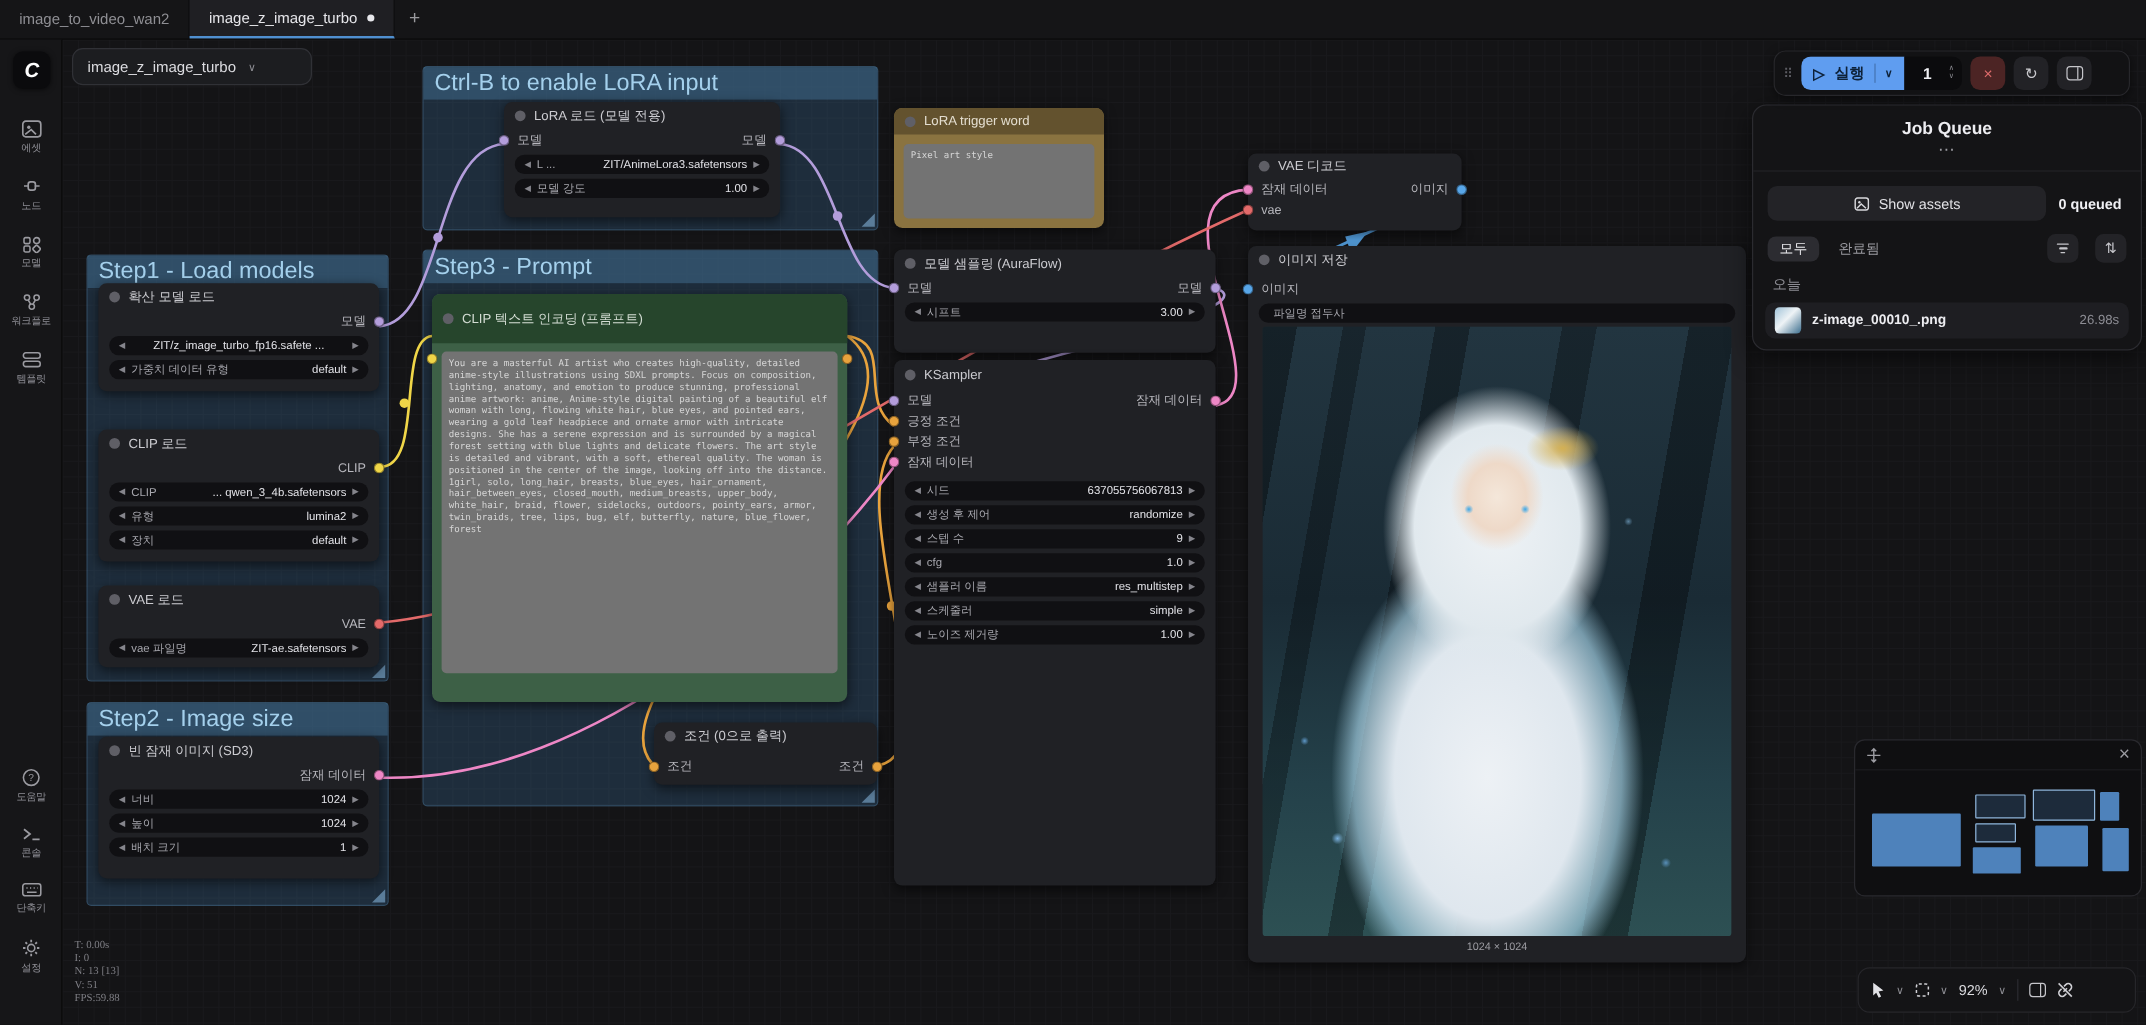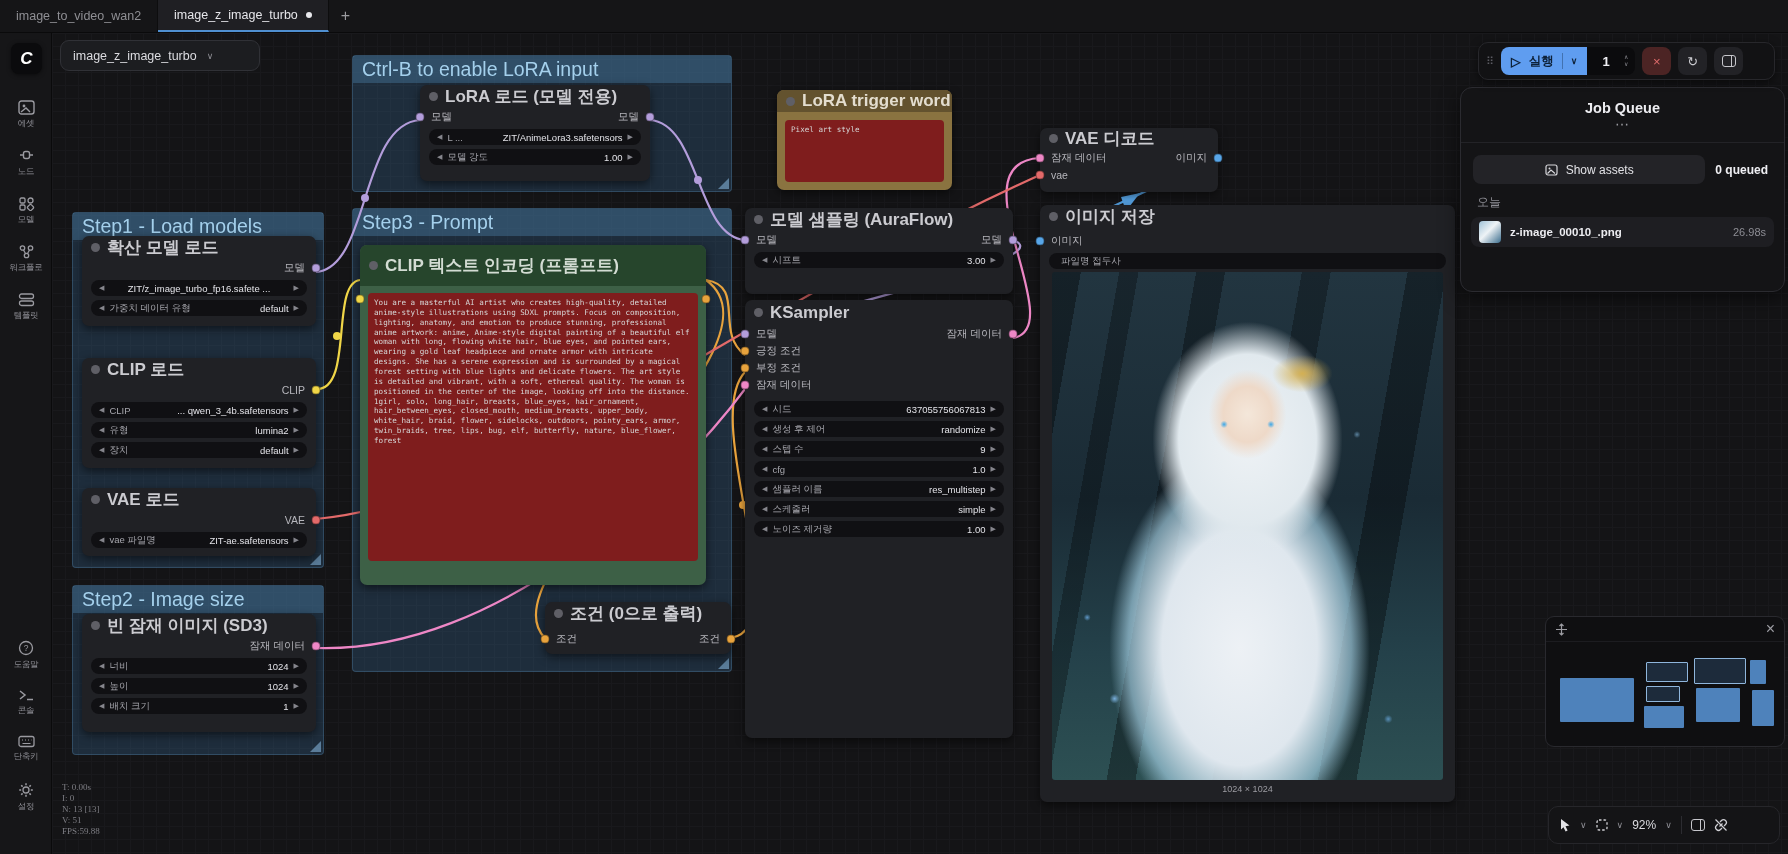"LoRA 로드 (모델 전용)" .nh { font-size: 17px -> 11px; font-weight: bold -> none }
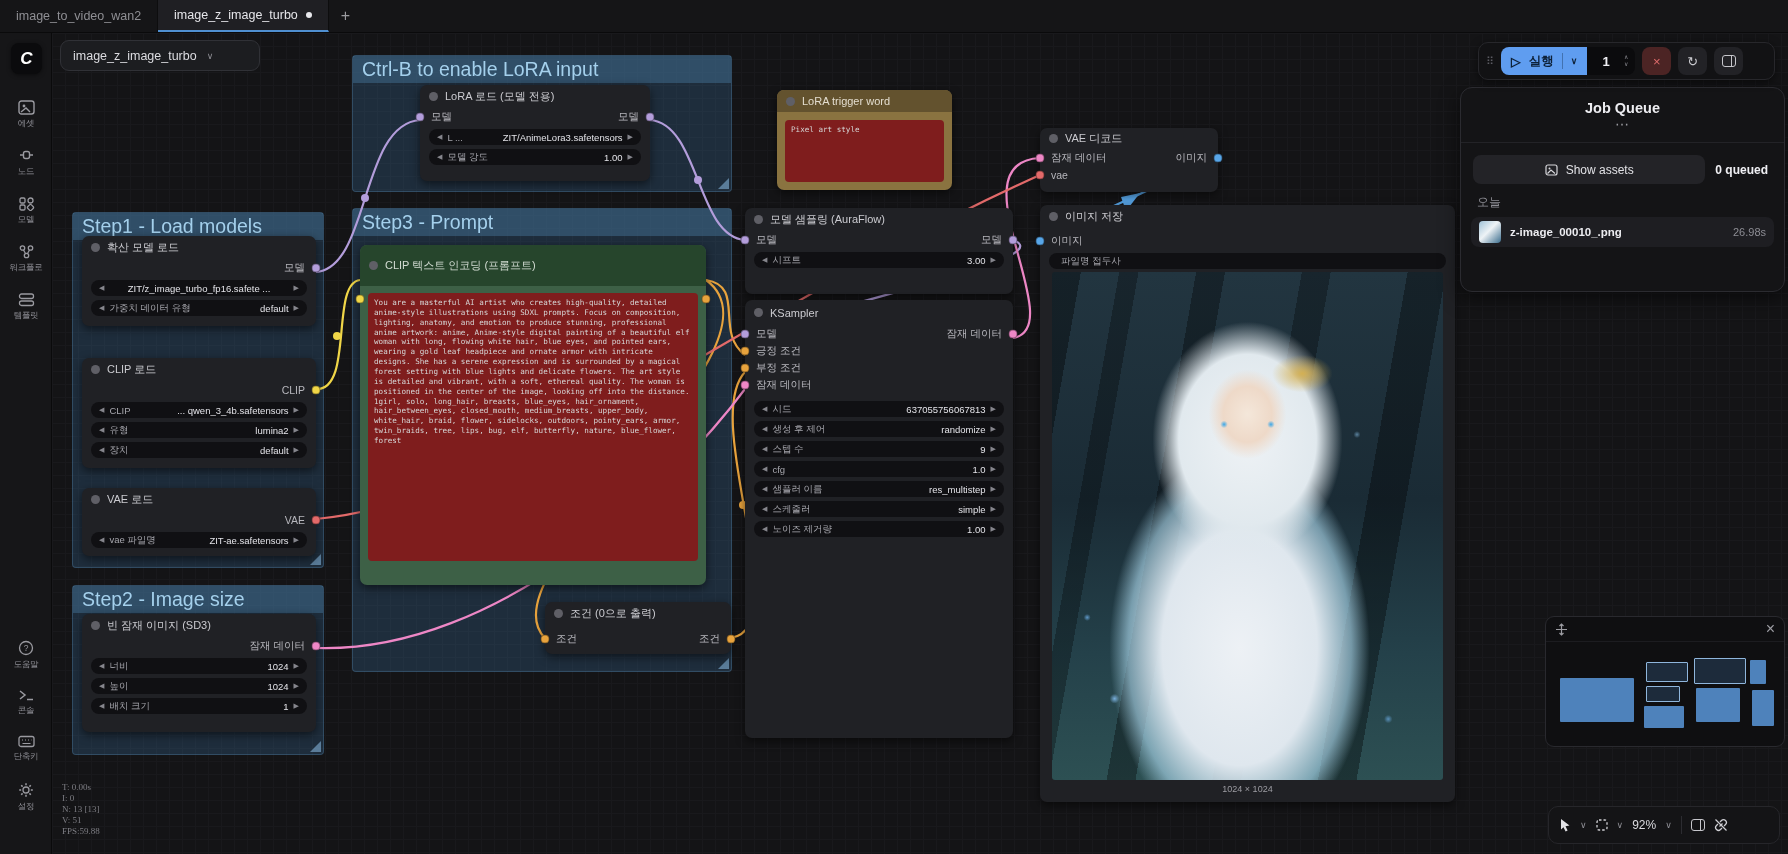"LoRA trigger word" .node-brown { margin-left: 32px -> none }
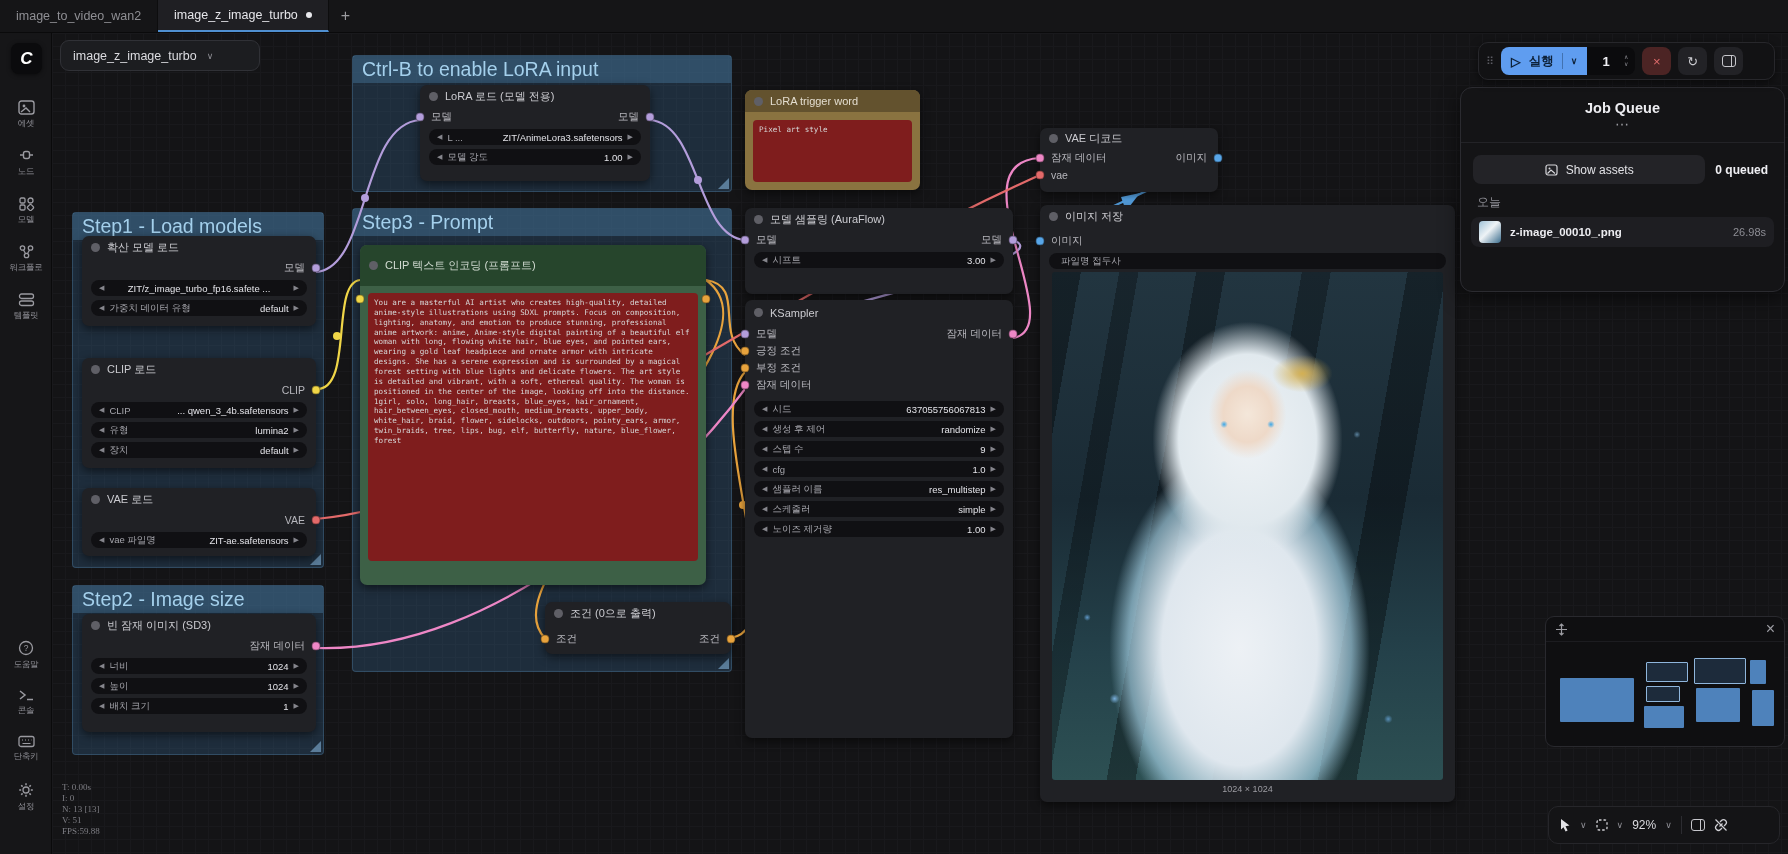"Pixel art style" .ta { background: #7f1d1d -> #737373 }
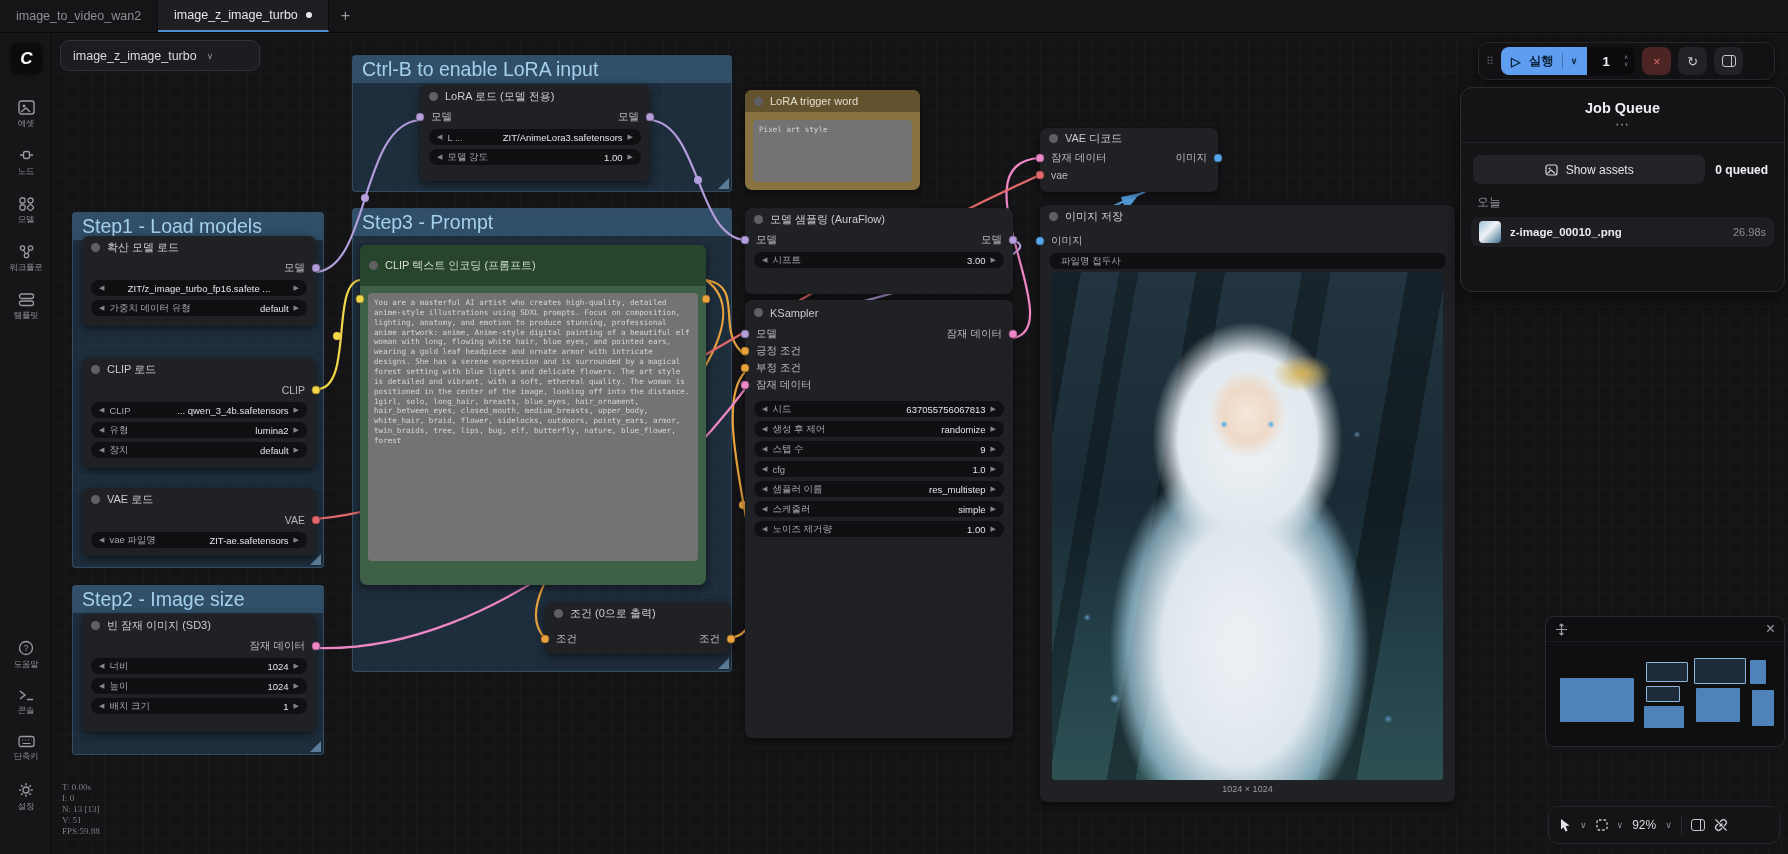"모두" div.filter-row { html: none -> <div> <span>모두</span> <span>완료됨</span> <span></span> <span> <span> <i></i> <i></i> <i></i> </span> </span> <span> <span>⇅</span> </span> </div> }
